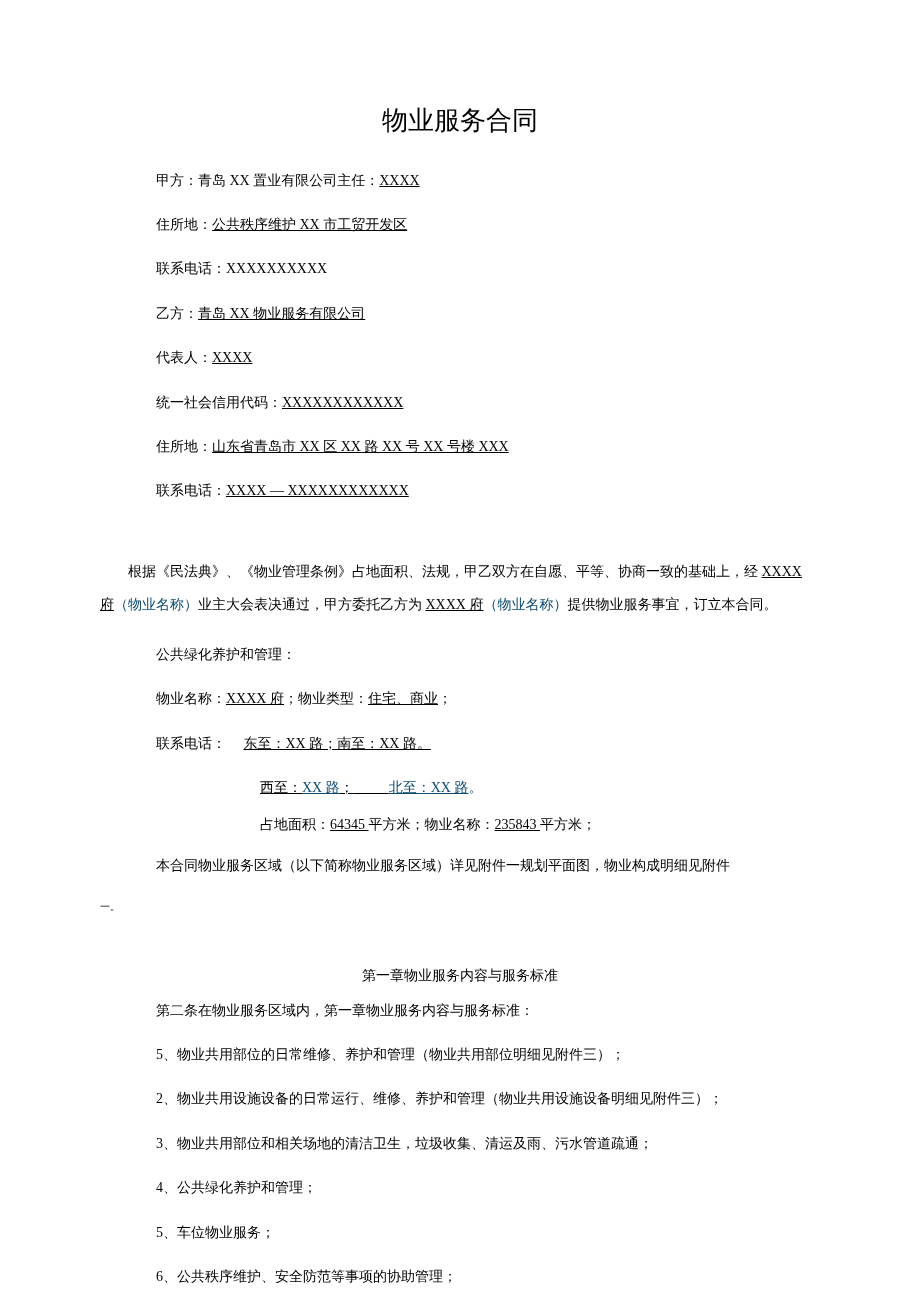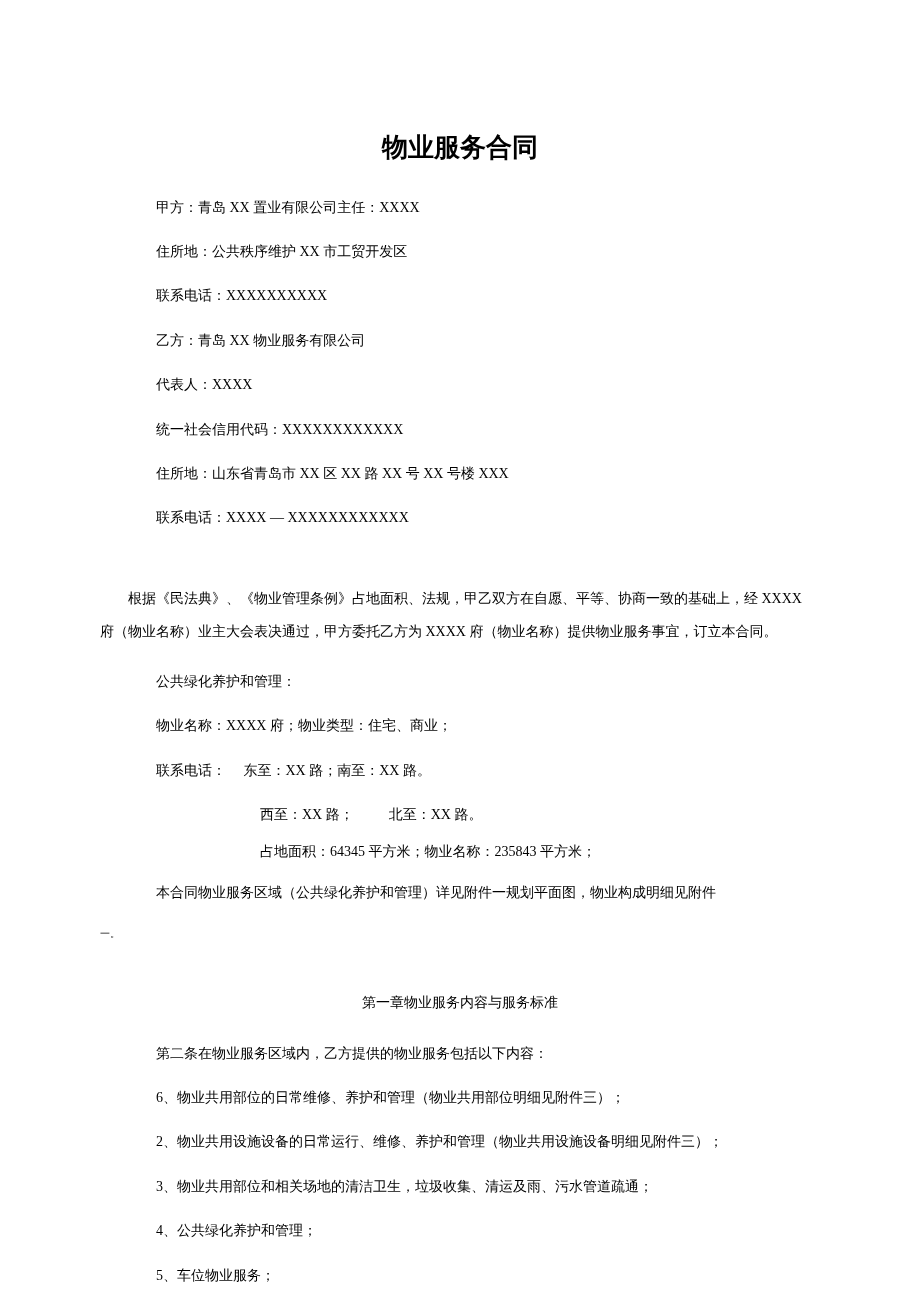"物业服务合同" .title { font-weight: bold -> normal; margin-top: 27px -> none }
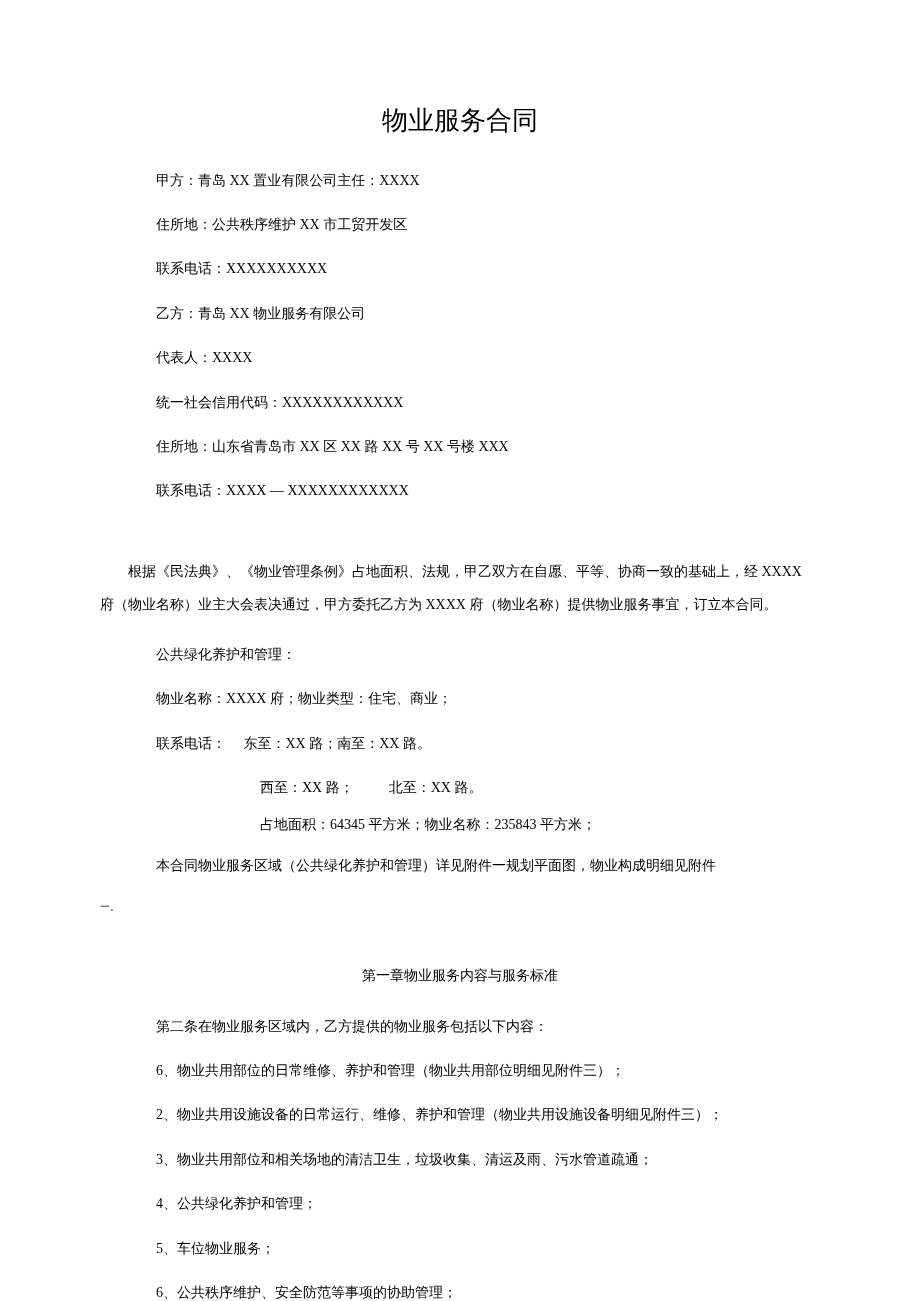"XXXX" .u { text-decoration: none -> underline }
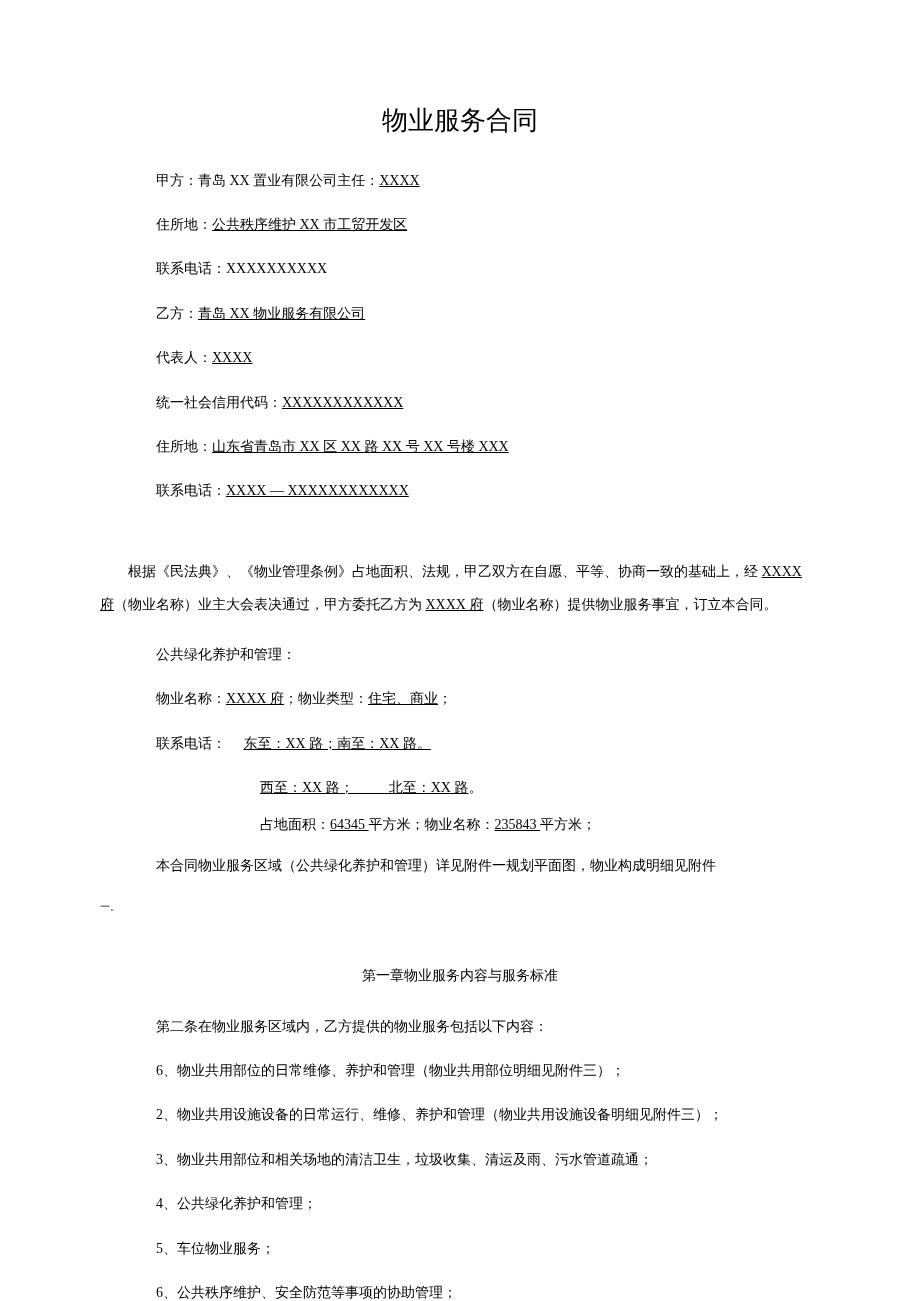"（物业名称）" .red { color: #000000 -> #0c4a6e }
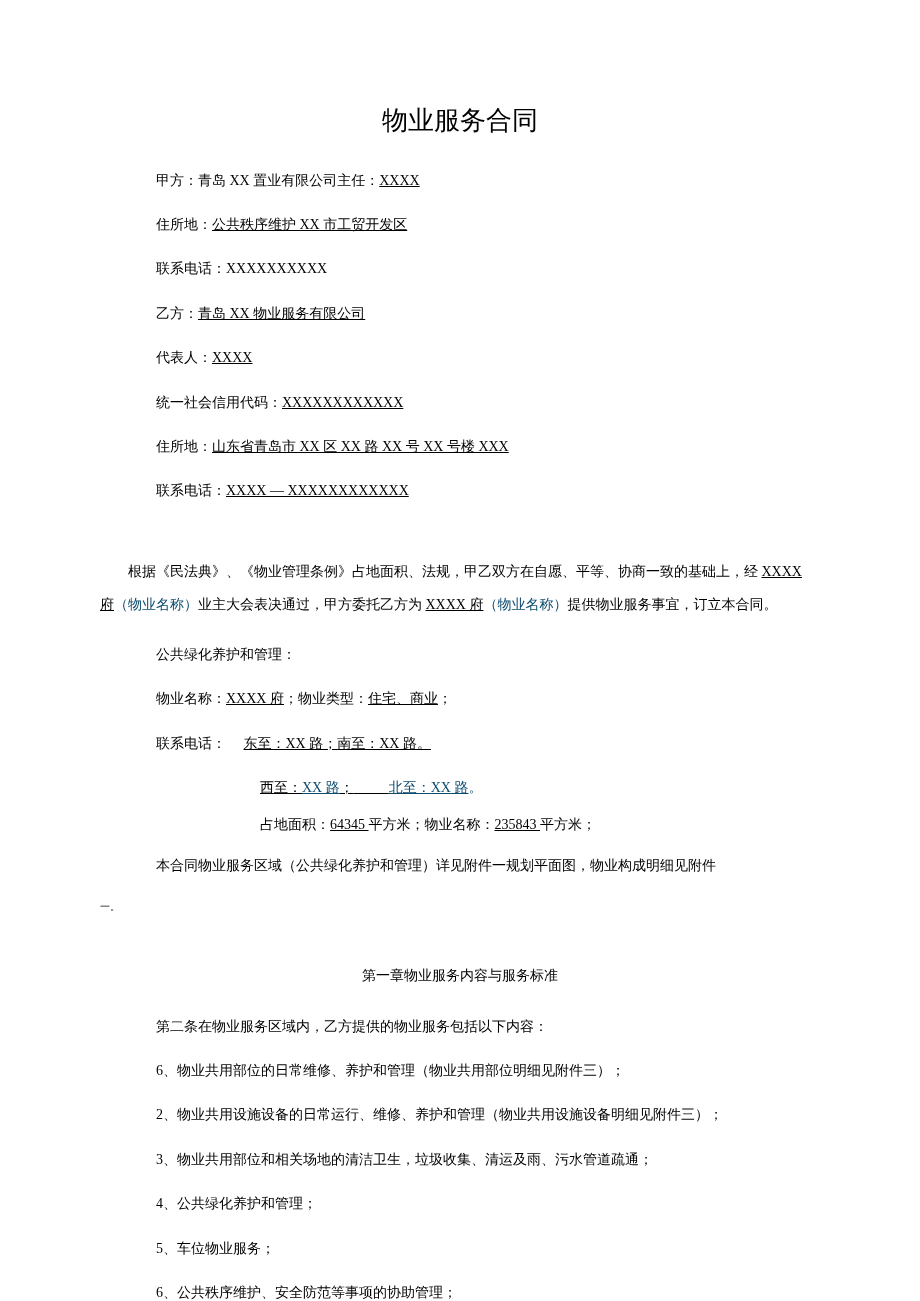"本合同物业服务区域（公共绿化养护和管理）详见附件一规划平面图，物业构成明细见附件" div.line { text: 公共绿化养护和管理 -> 以下简称物业服务区域 }
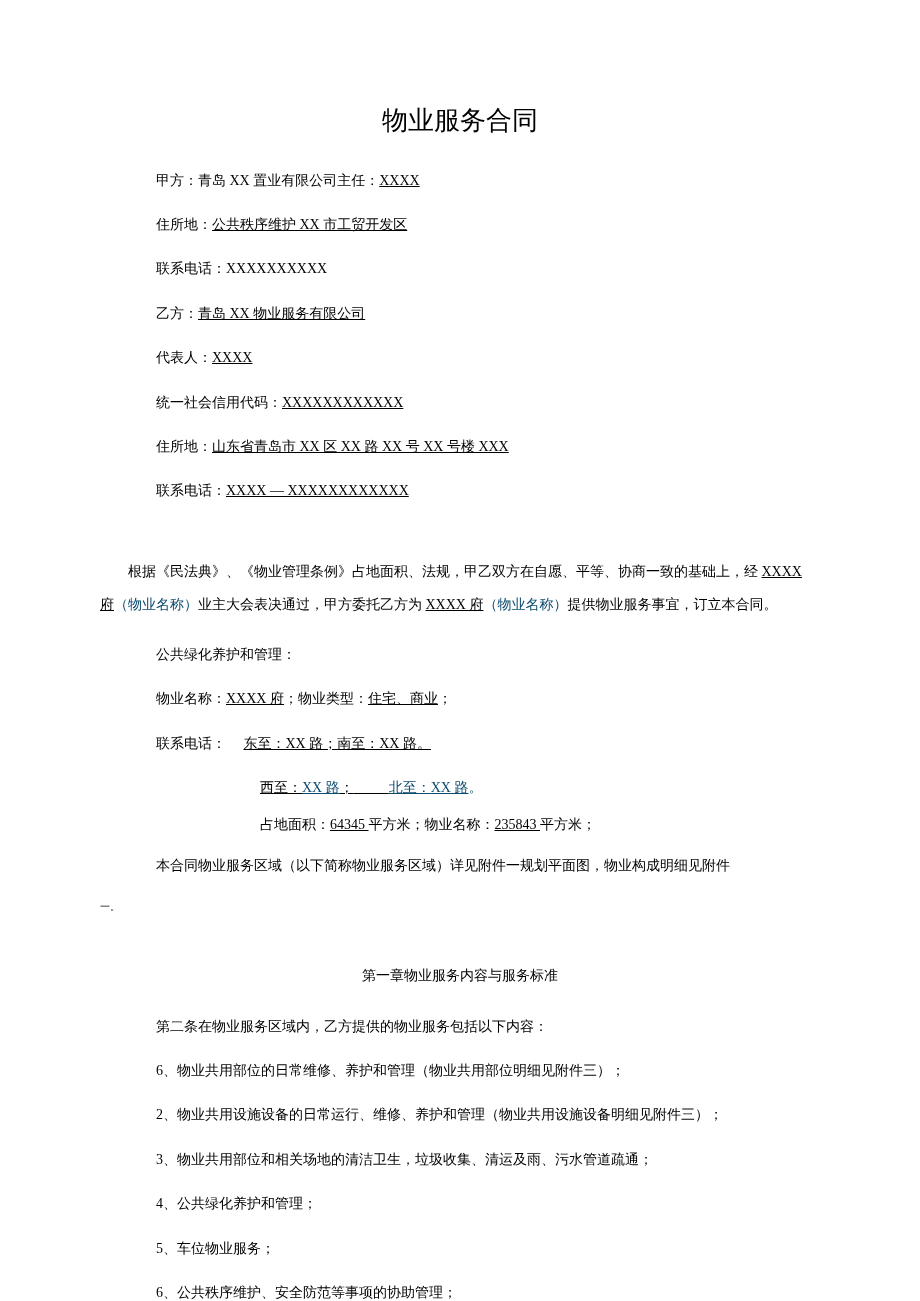"第一章物业服务内容与服务标准" .section-title { margin-bottom: 28px -> 12px }
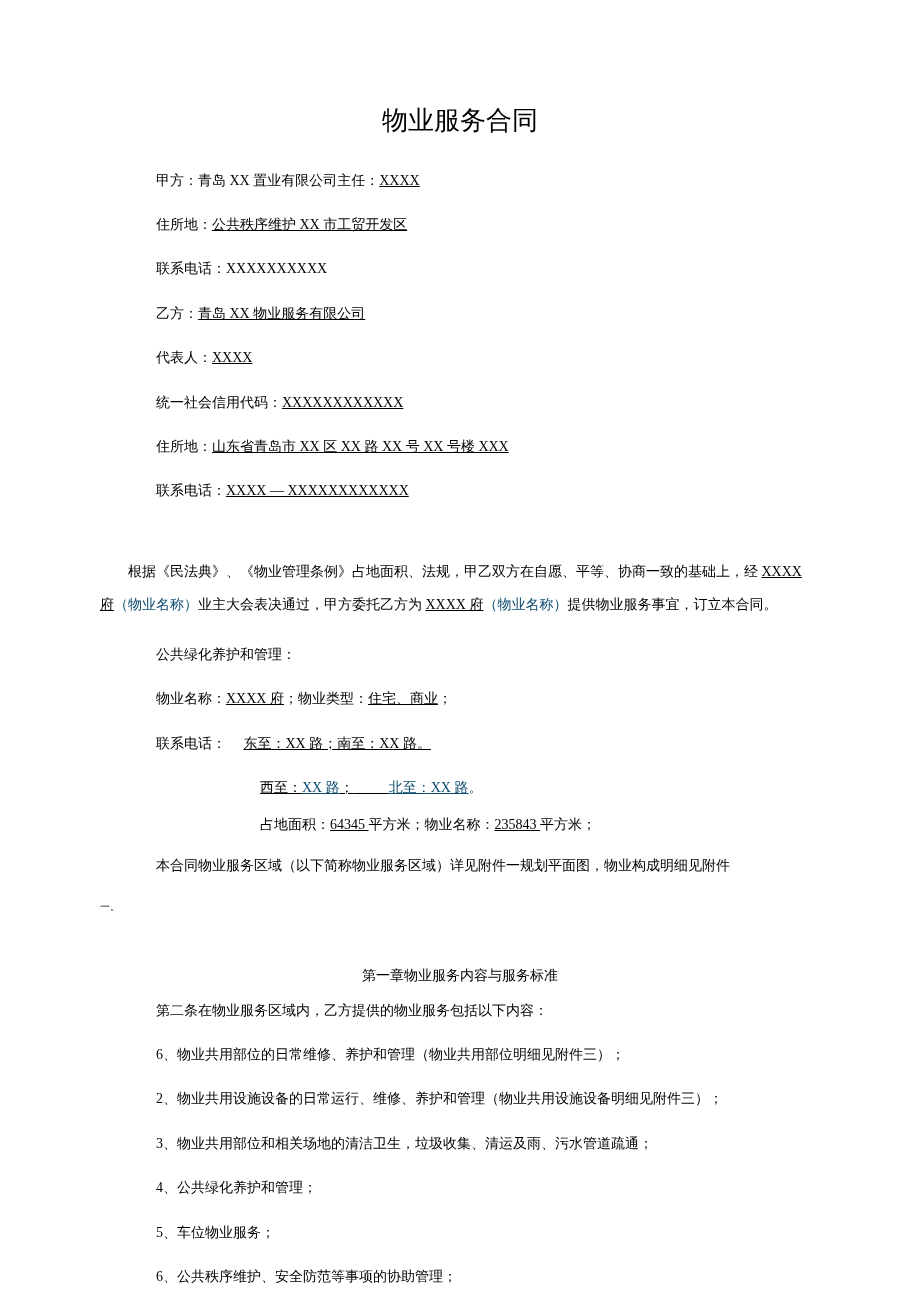"第二条在物业服务区域内，乙方提供的物业服务包括以下内容：" div.line { text: 乙方提供的物业服务包括以下内容 -> 第一章物业服务内容与服务标准 }
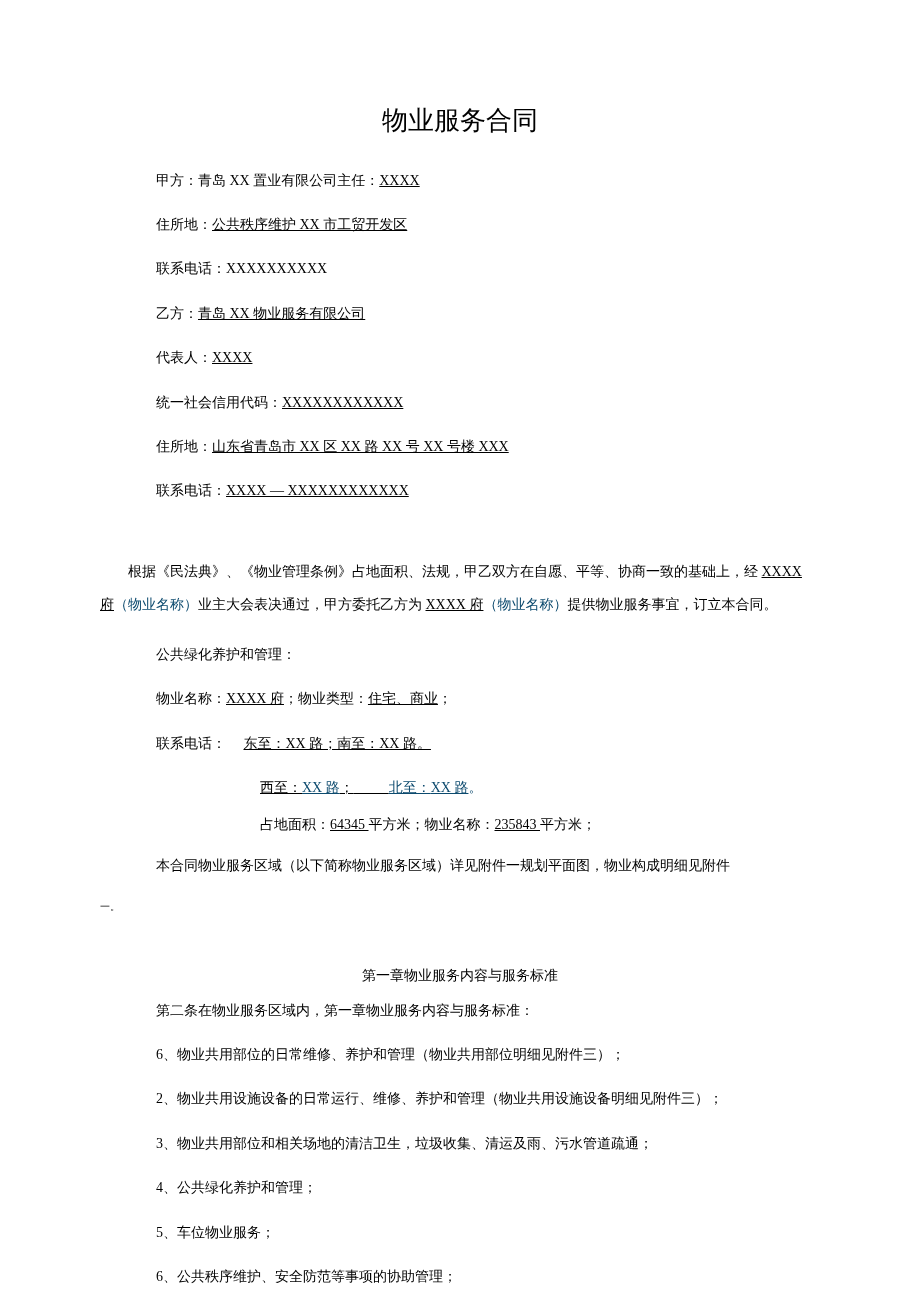"6、物业共用部位的日常维修、养护和管理（物业共用部位明细见附件三）；" div.line { text: 6 -> 5 }
